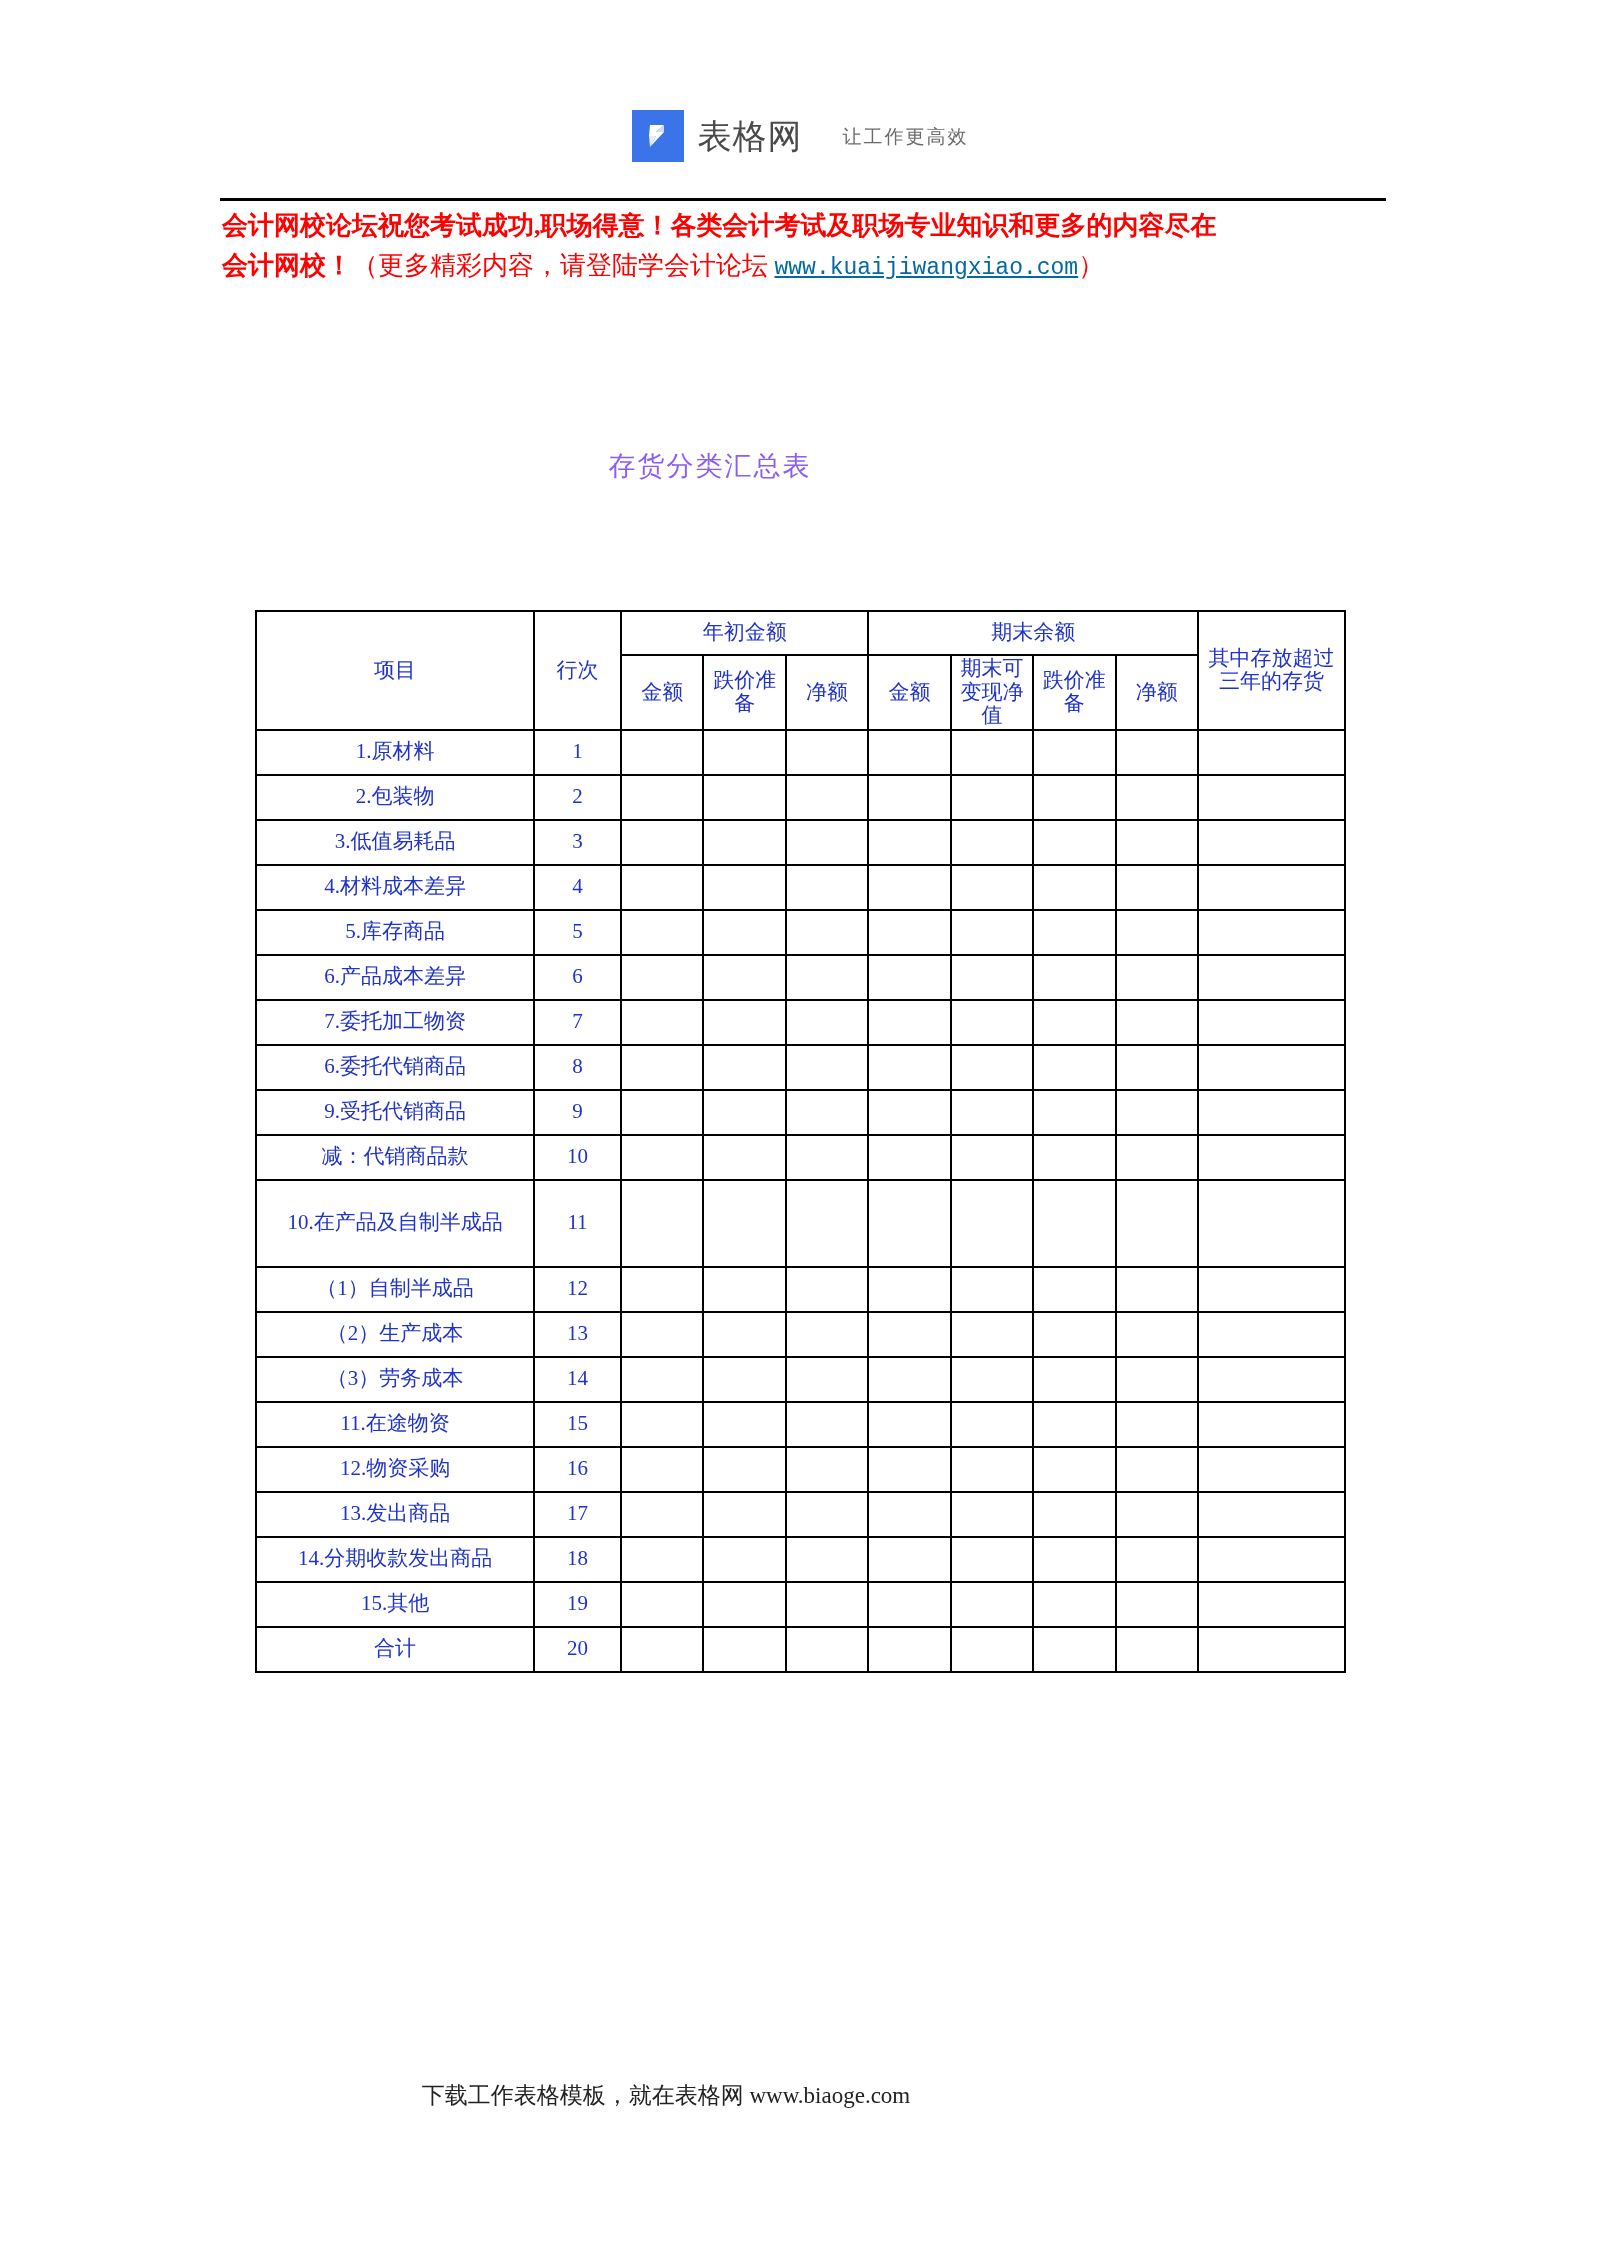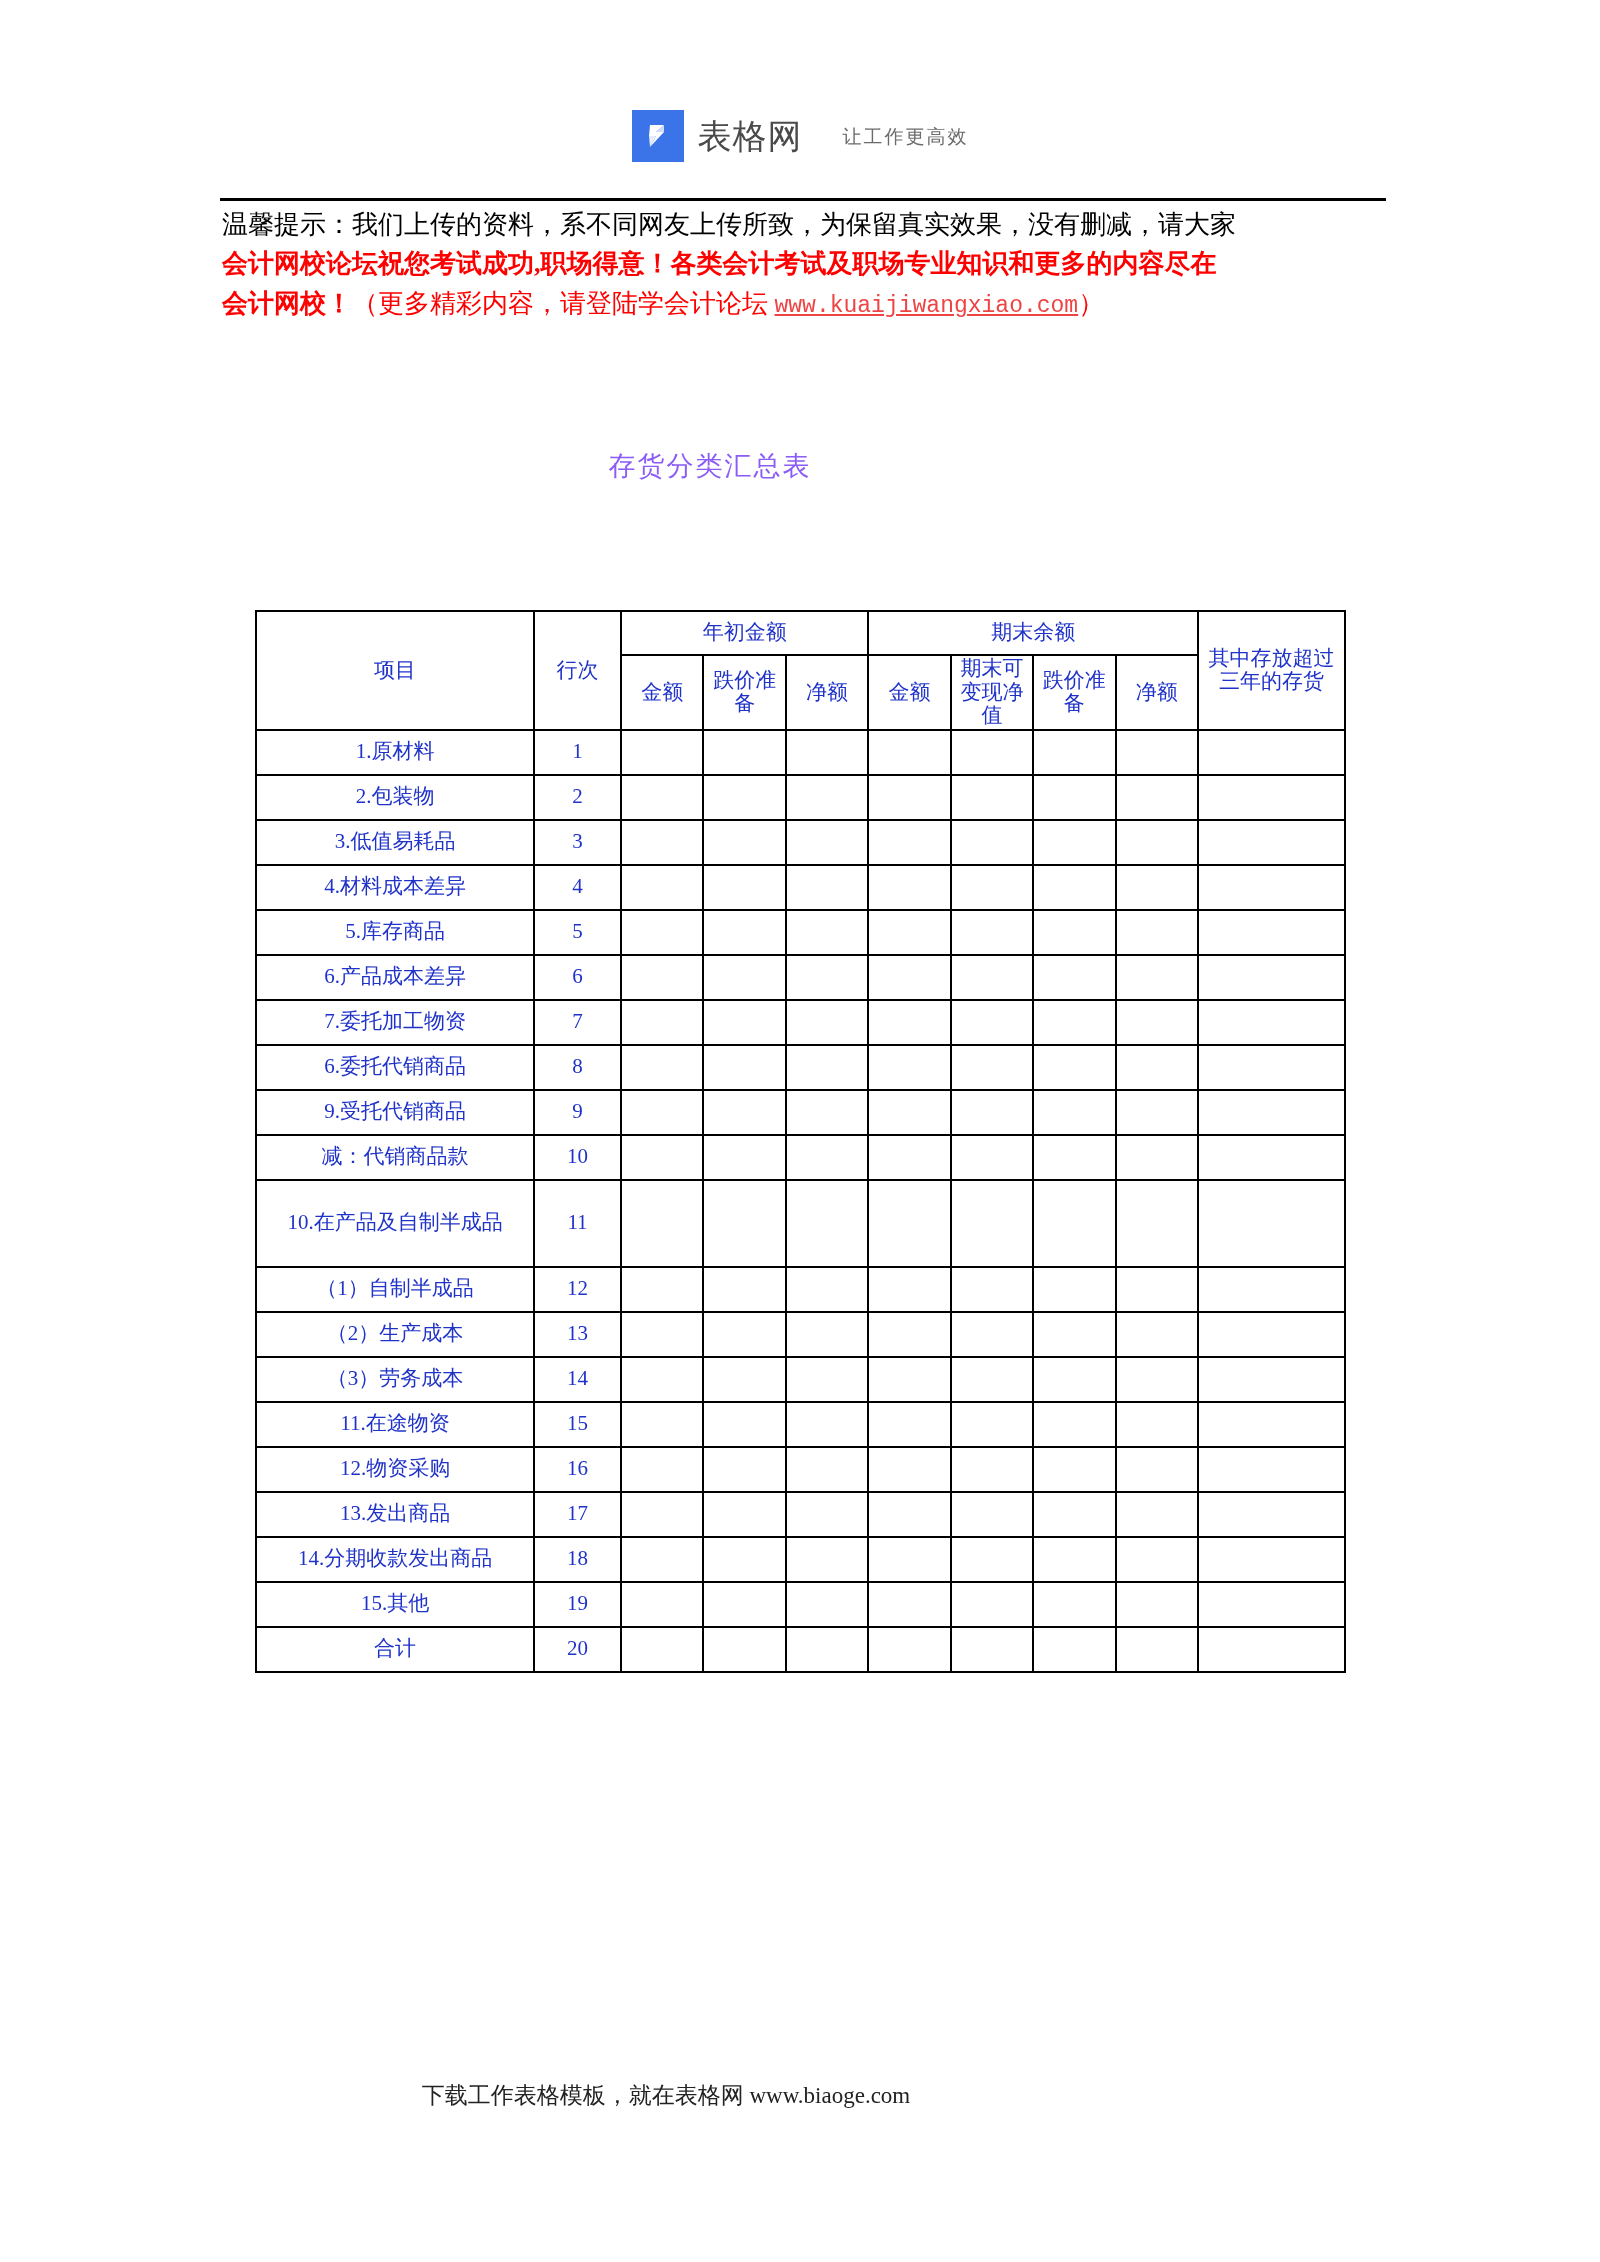"温馨提示：我们上传的资料，系不同网友上传所致，为保留真实效果，没有删减，请大家" div.notice-line { html: <div>温馨提示：我们上传的资料，系不同网友上传所致，为保留真实效果，没有删减，请大家</div> -> none }
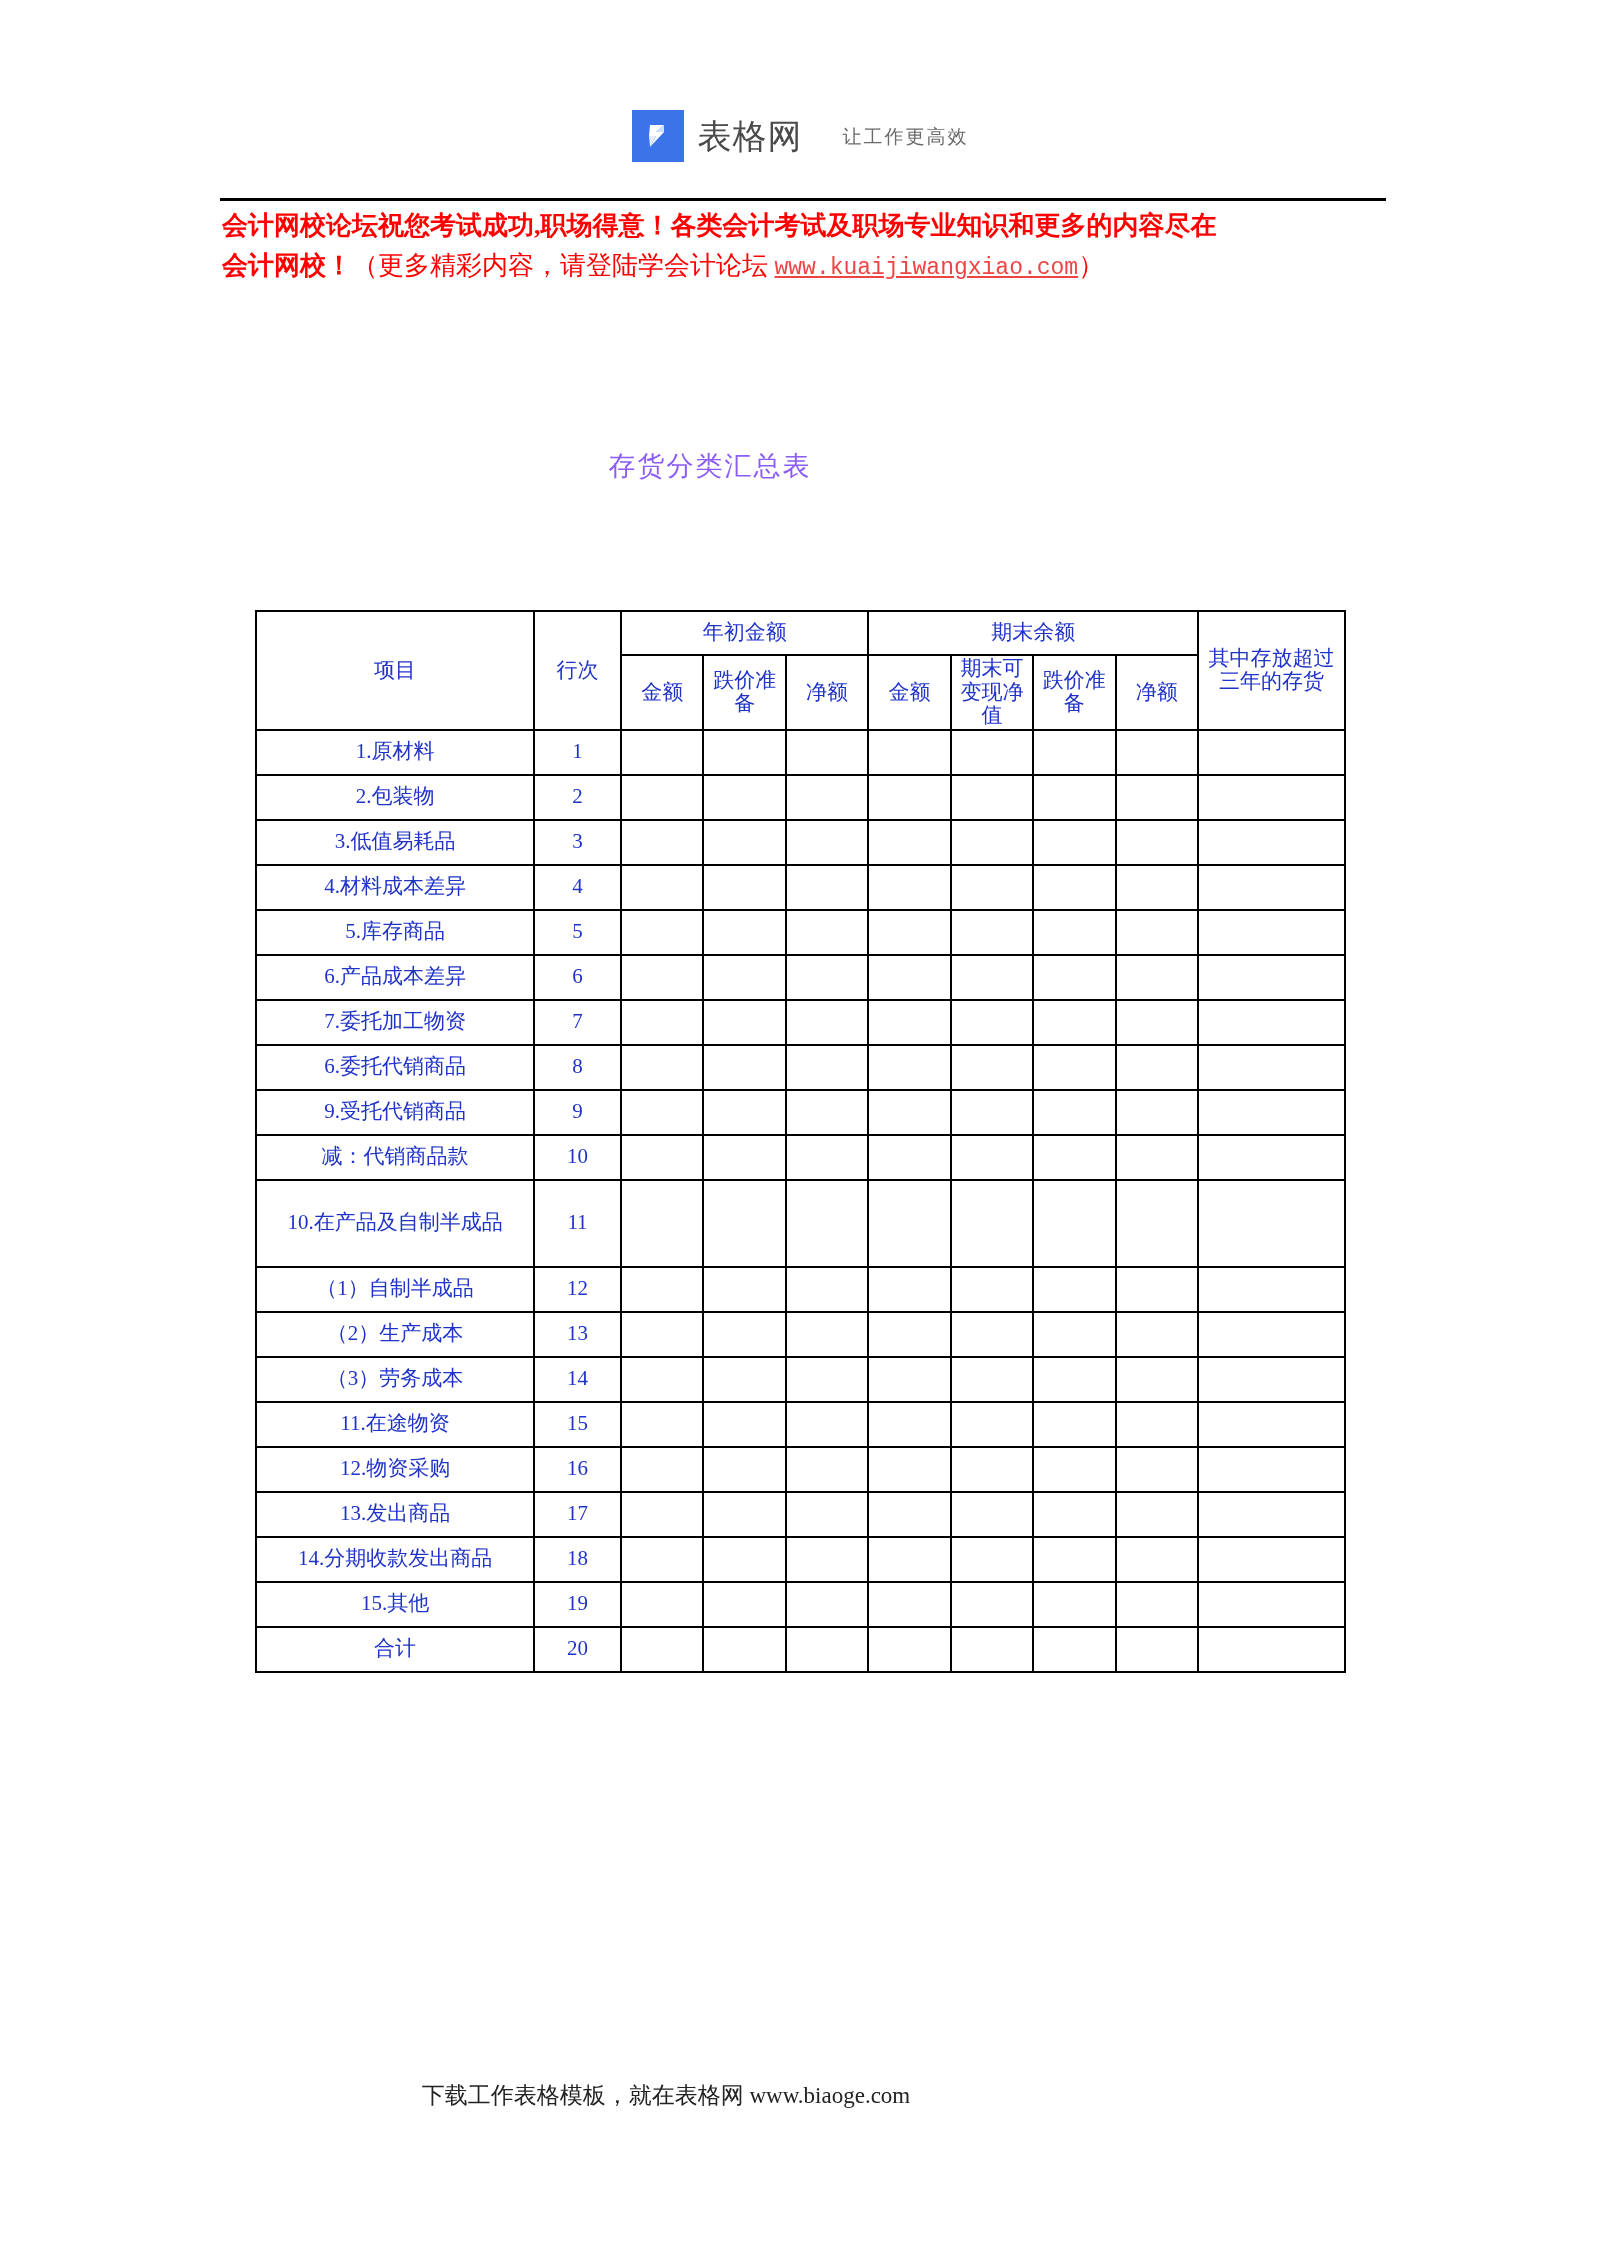"www.kuaijiwangxiao.com" #promo-link { color: #ef4444 -> #0369a1 }
